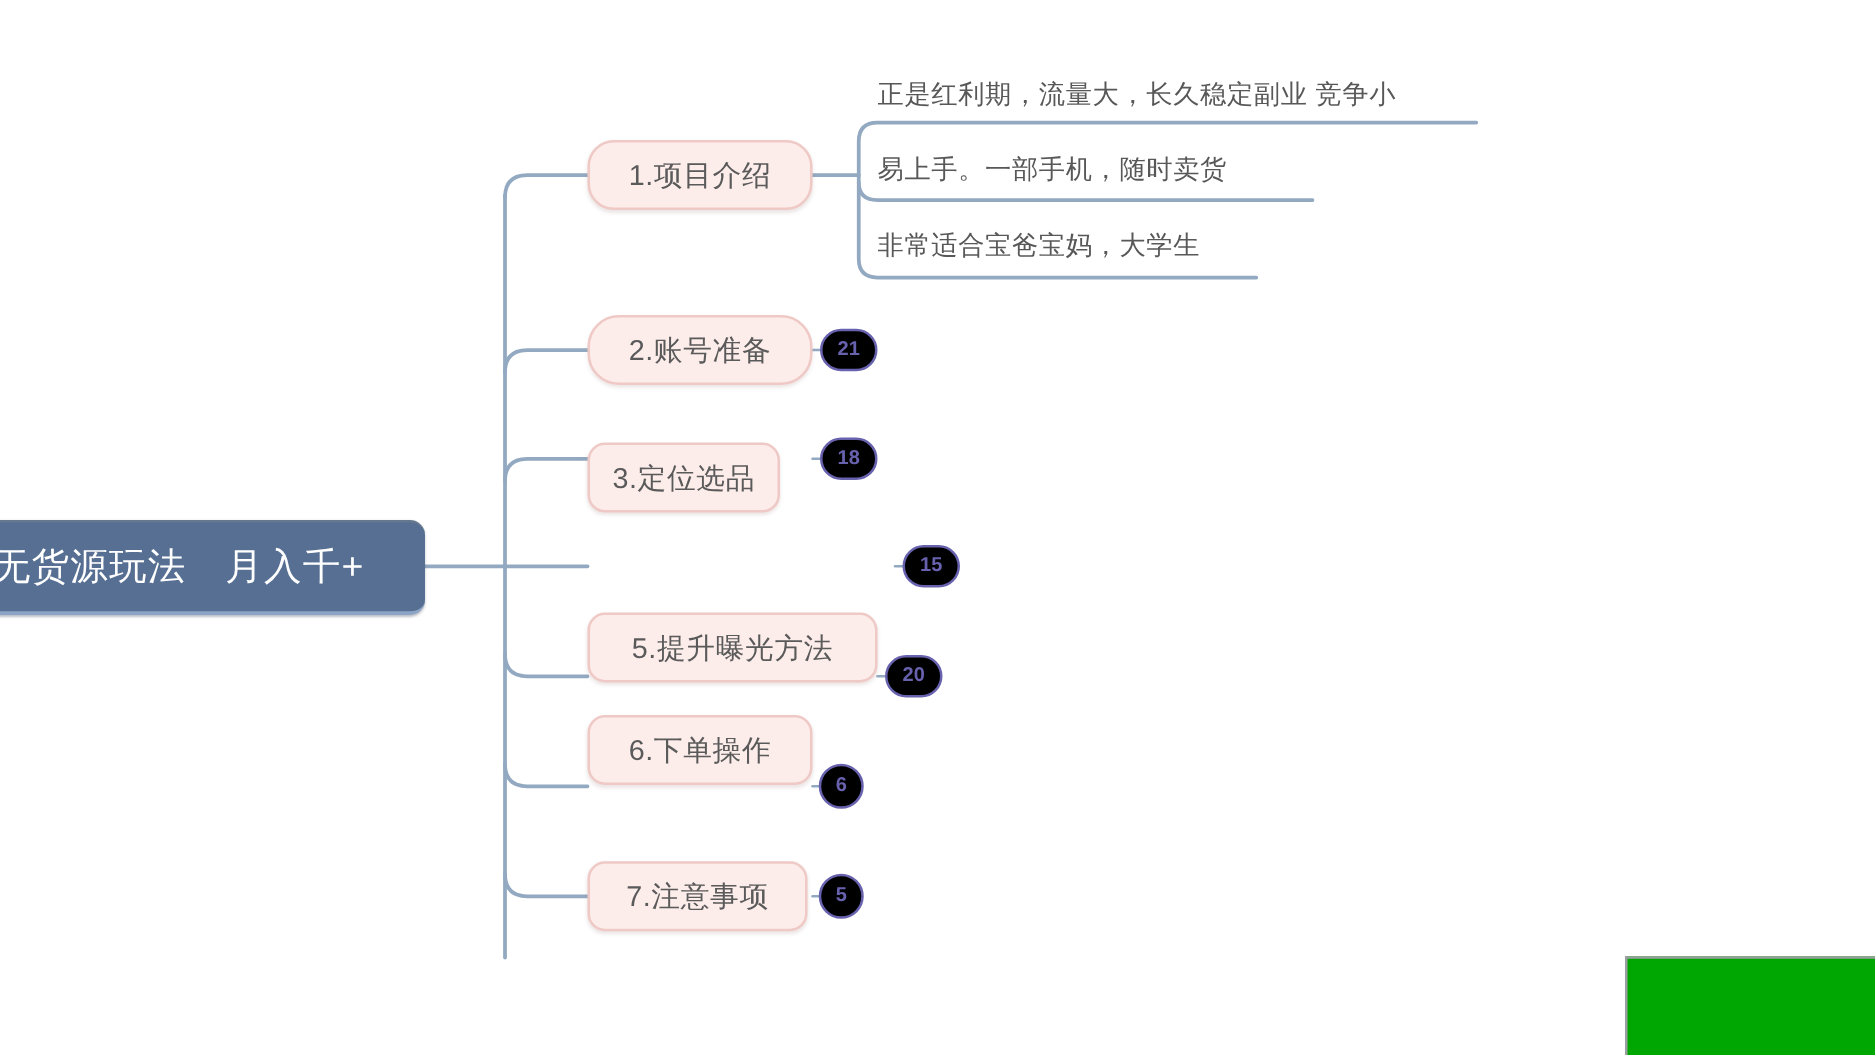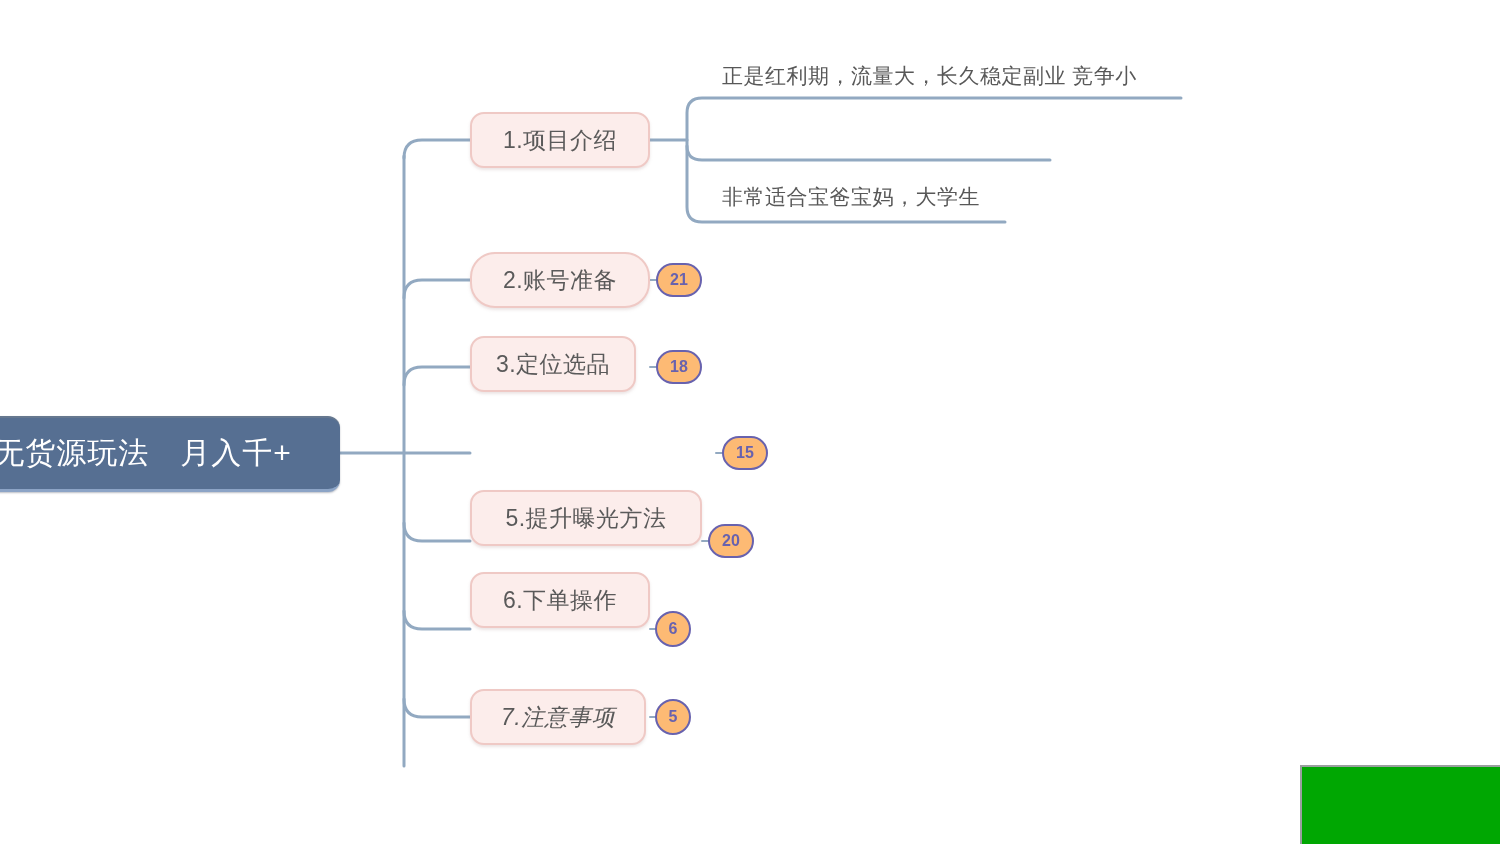"正是红利期，流量大，长久稳定副业 竞争小" .sub-topic { left: 722px -> 702px }
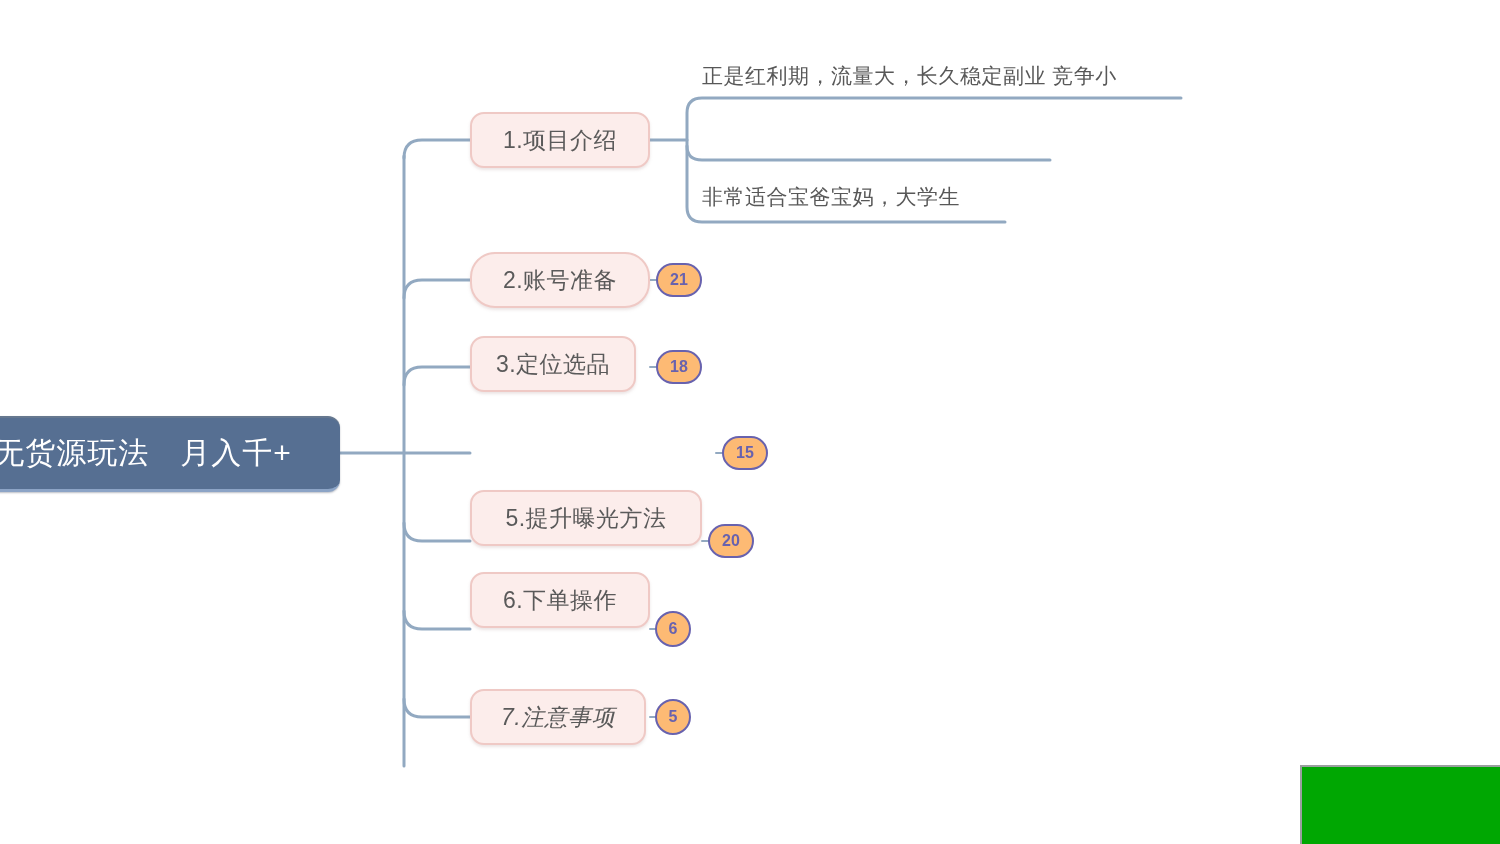"1.项目介绍" div.branch-node { border-radius: none -> 21px }
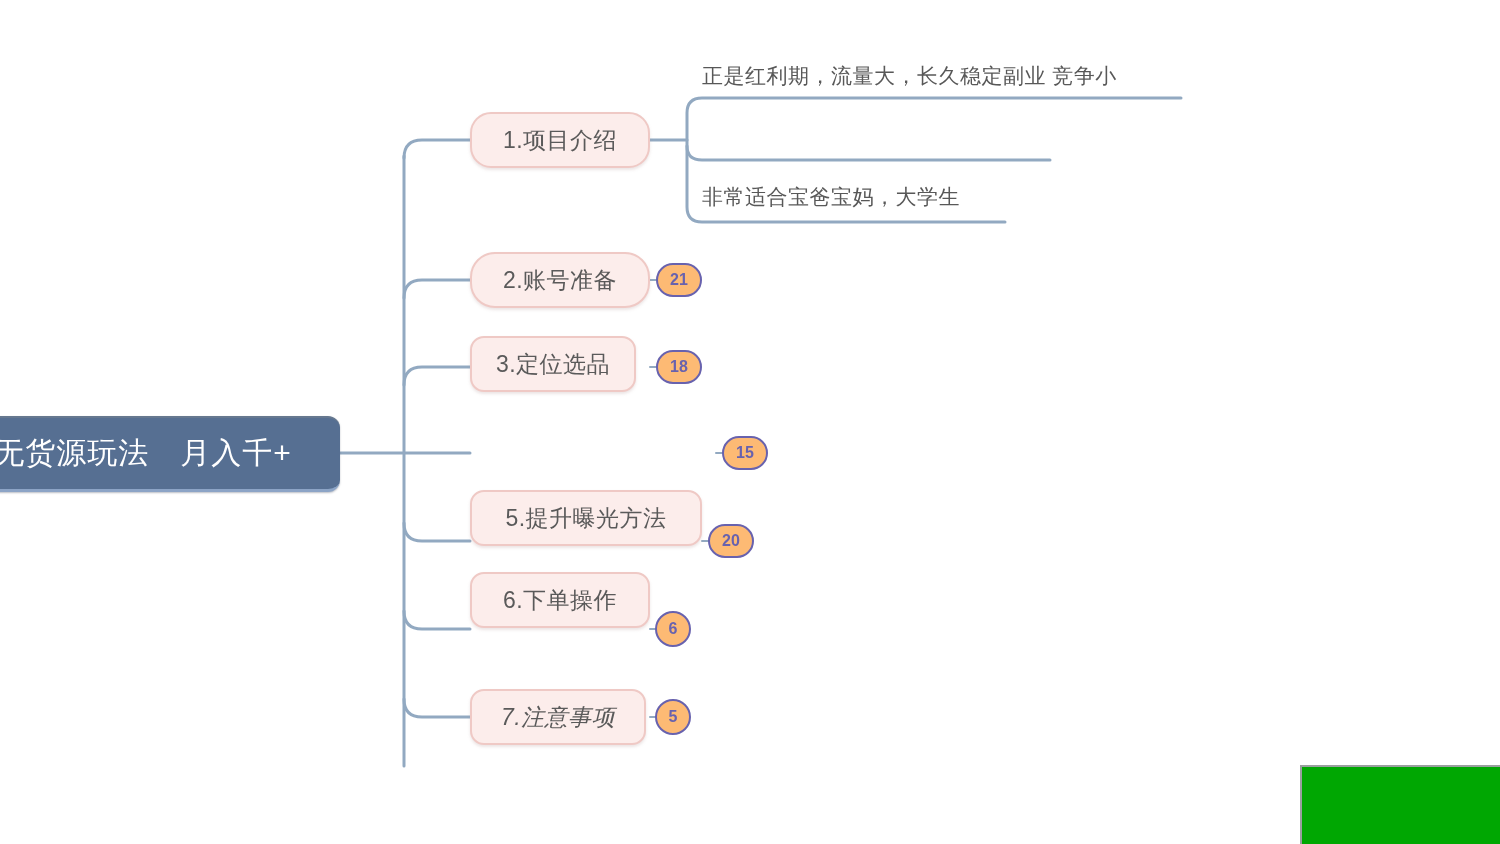"易上手。一部手机，随时卖货" div.sub-topic { html: none -> <div>易上手。一部手机，随时卖货</div> }
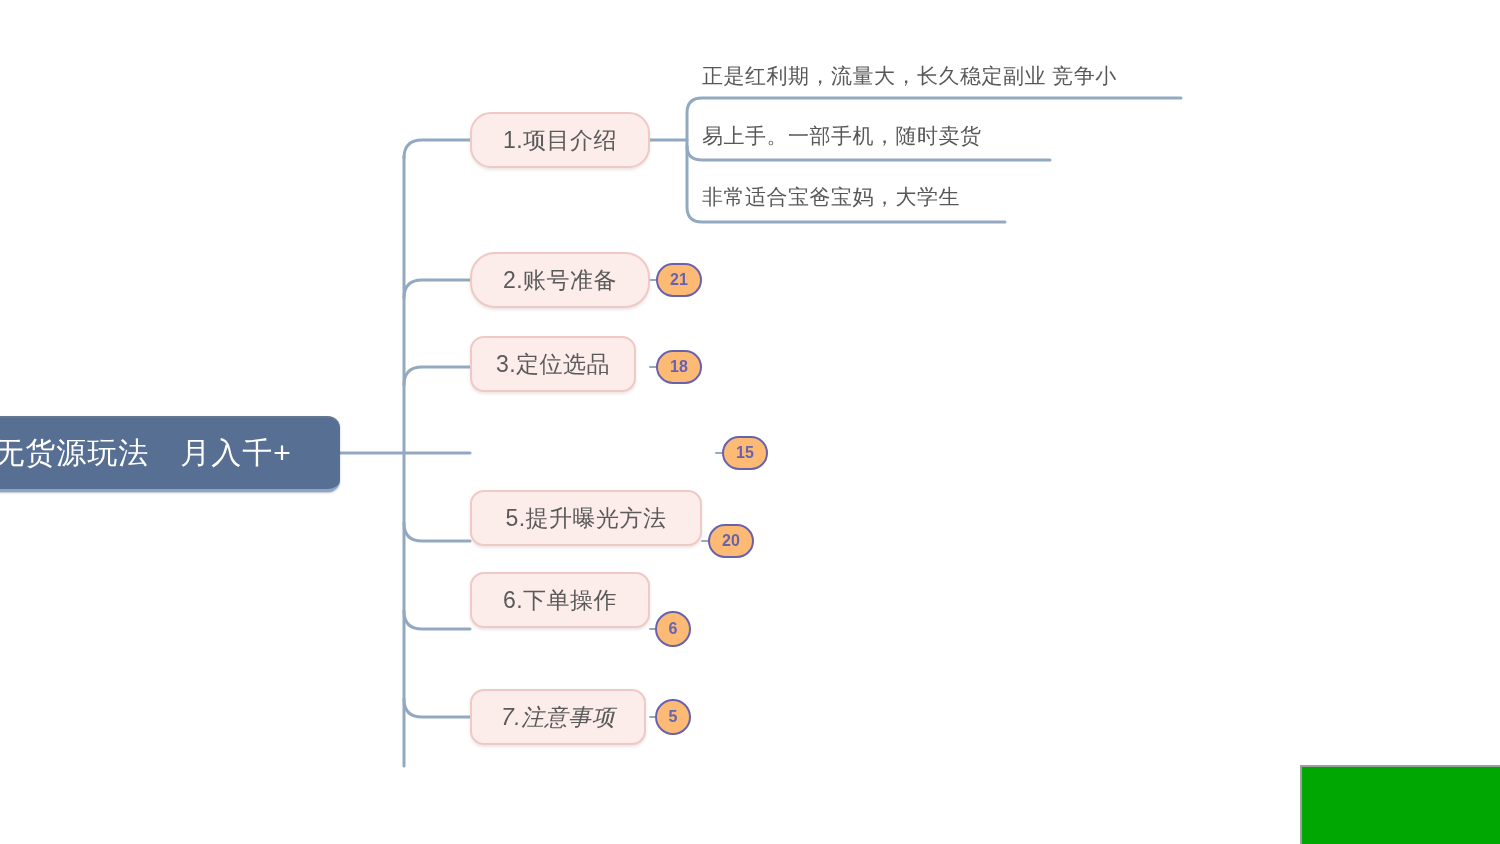"21" .badge { background: #fdba74 -> #000000 }
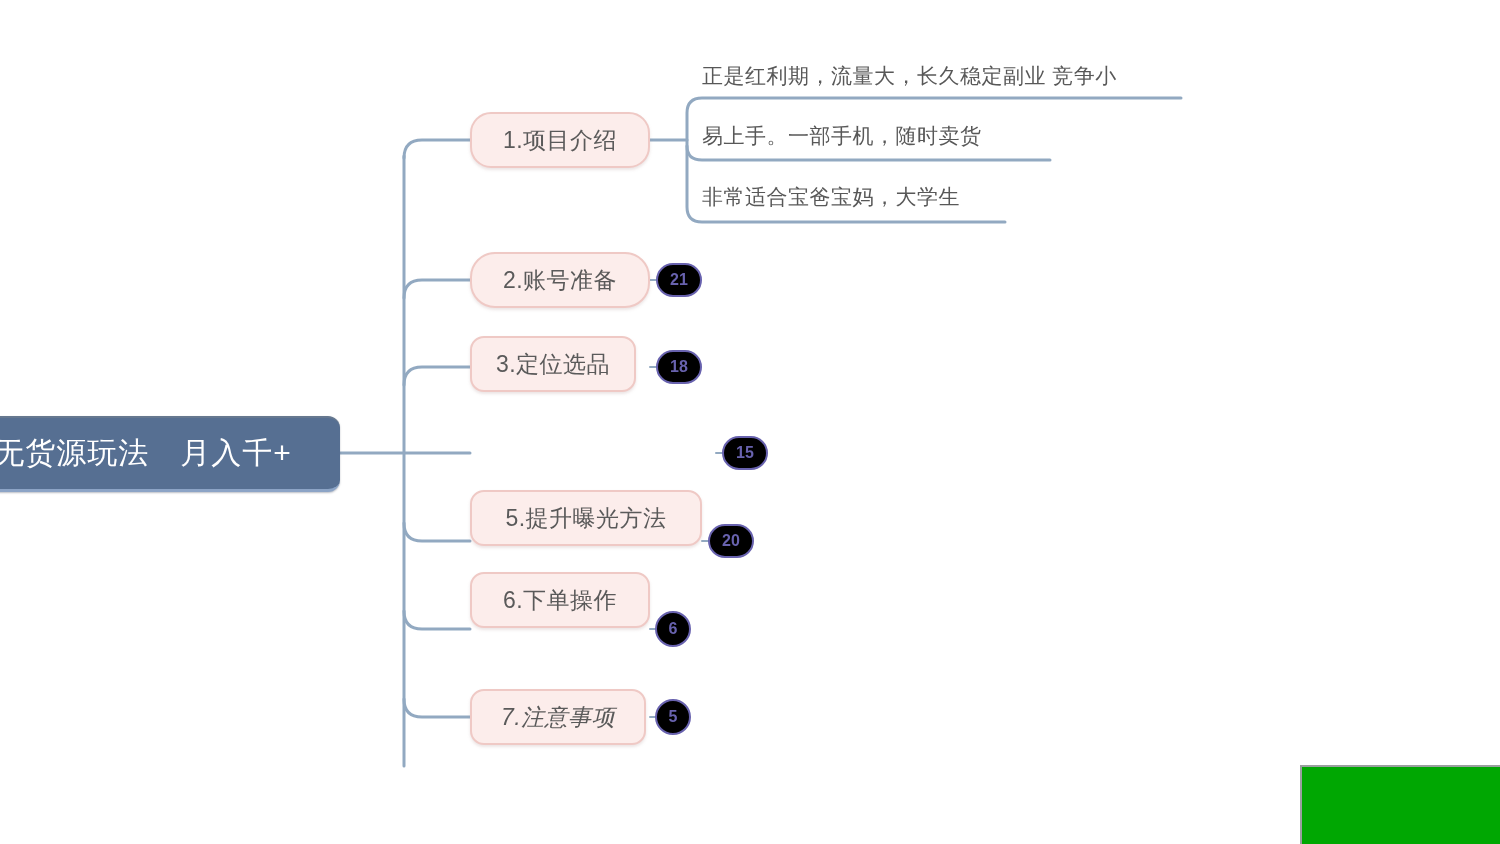"3.定位选品" div.branch-node { top: 336px -> 354px; width: 166px -> 154px }
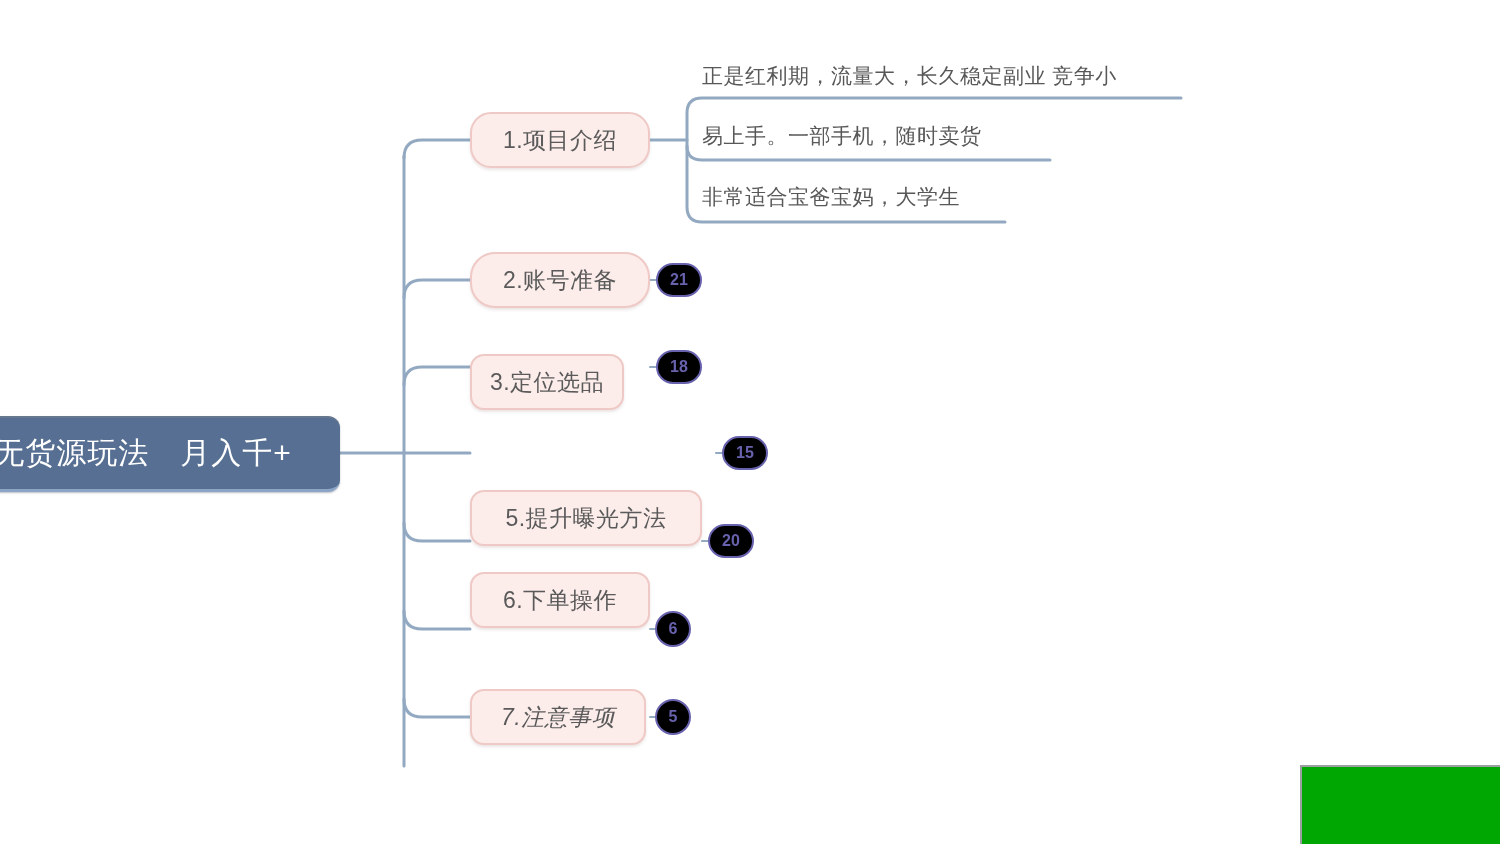"7.注意事项" div.branch-node { font-style: italic -> none }
